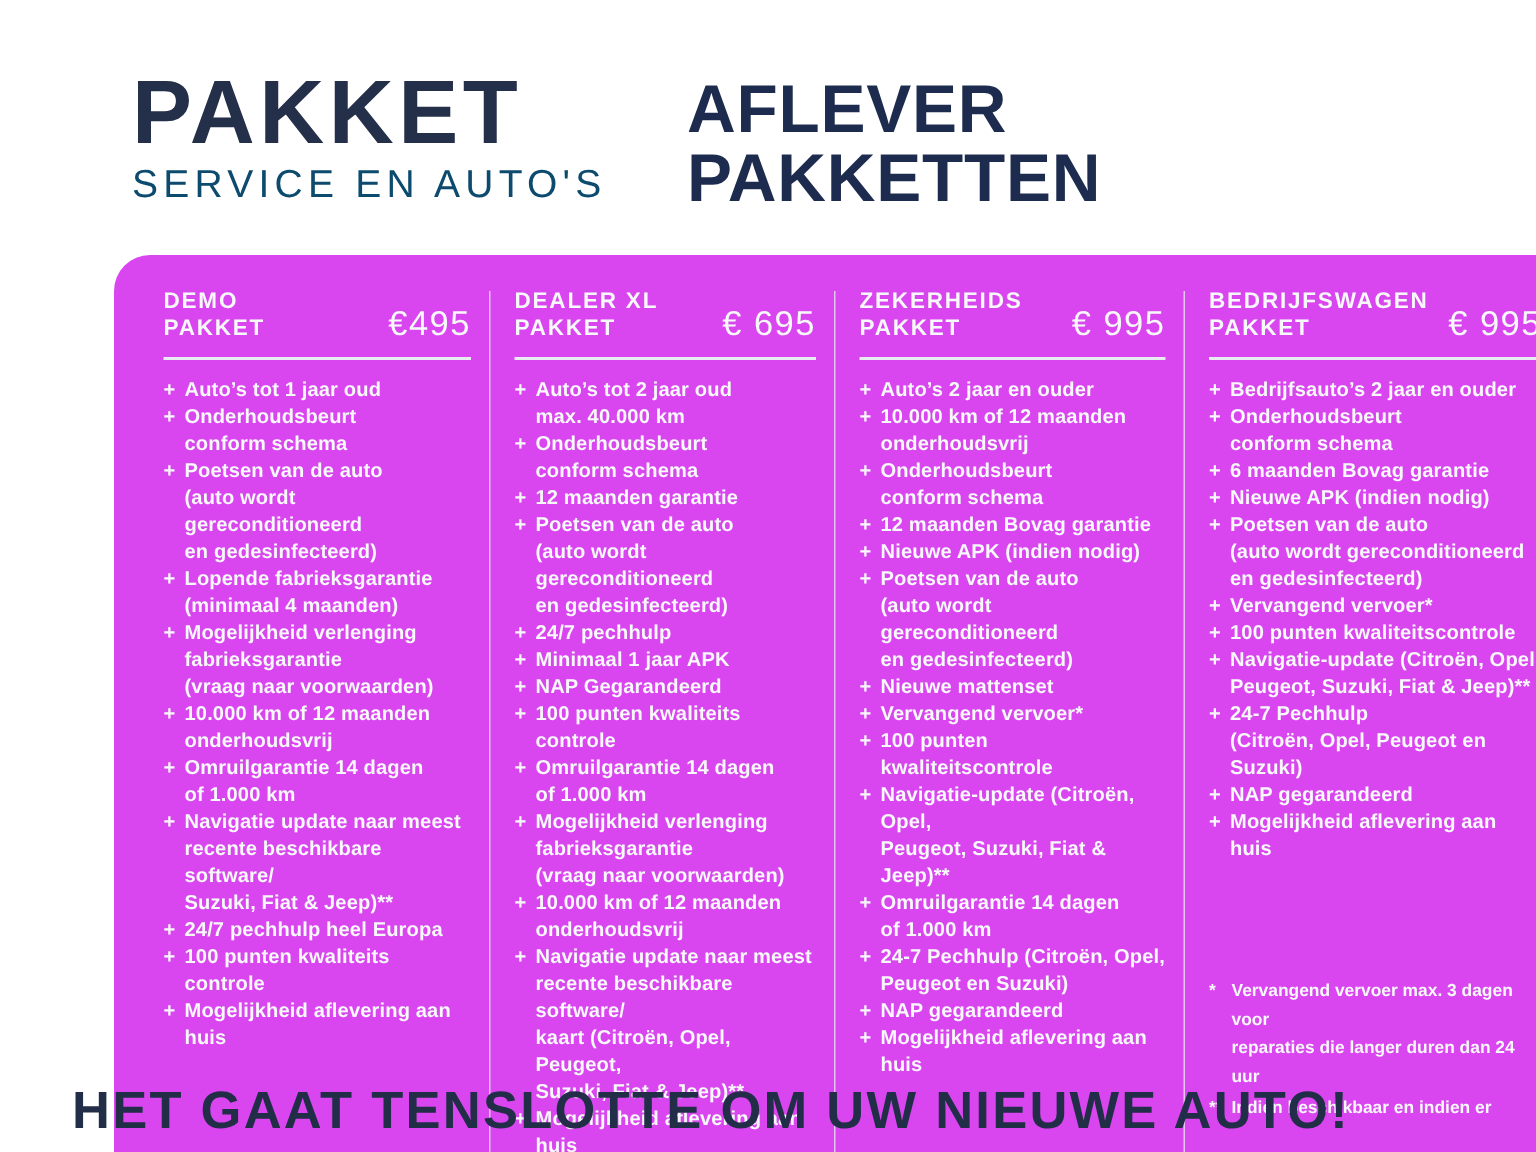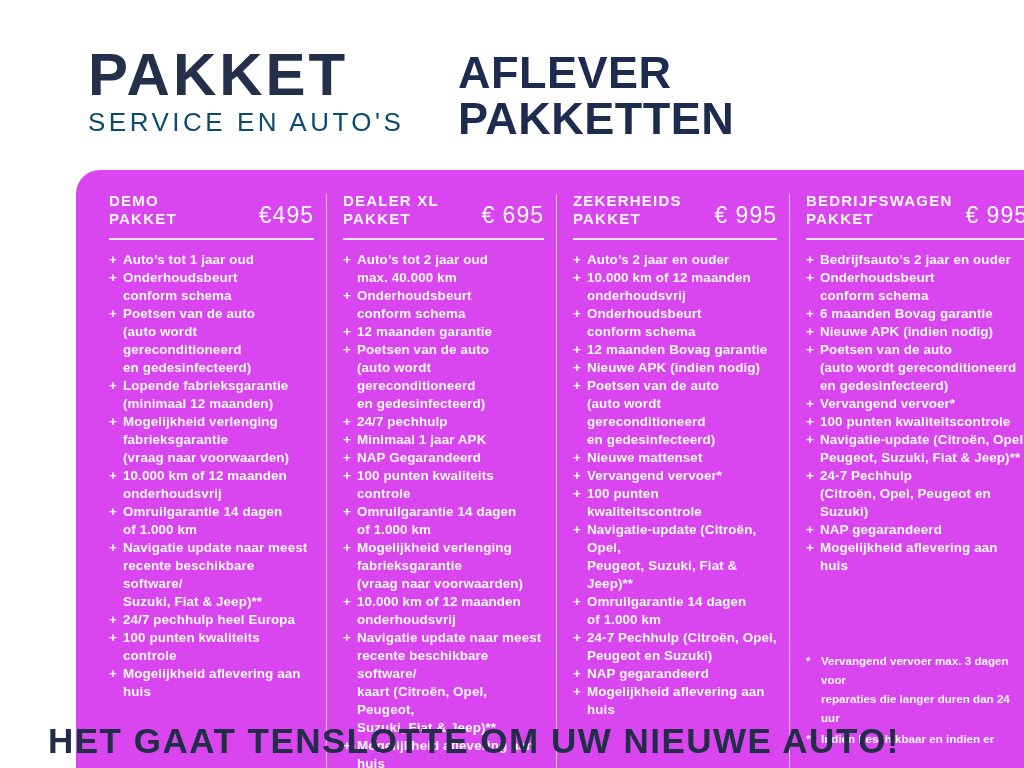"(minimaal 12 maanden)" div.item-line { text: 12 -> 4 }
